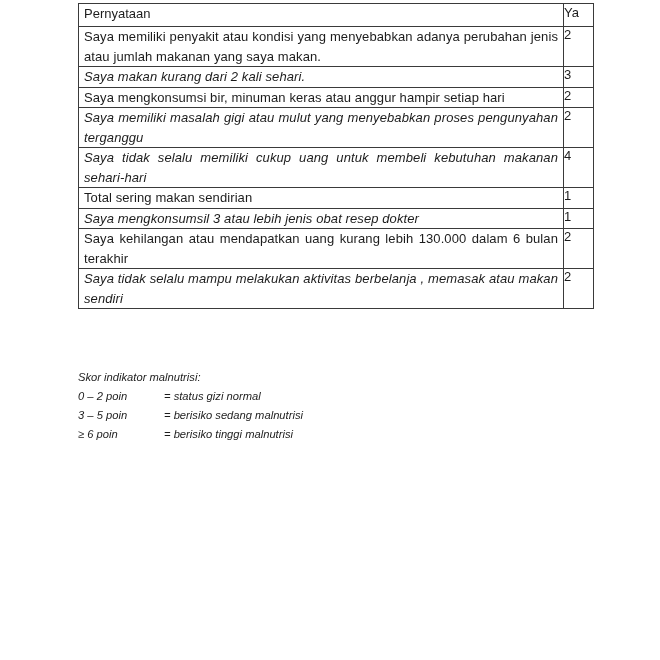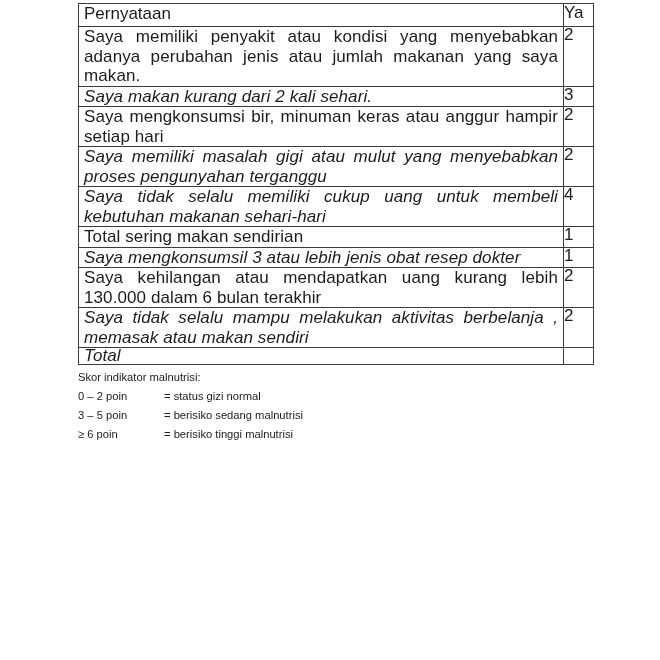"Pernyataan" table.screening { font-size: 17px -> 13px }
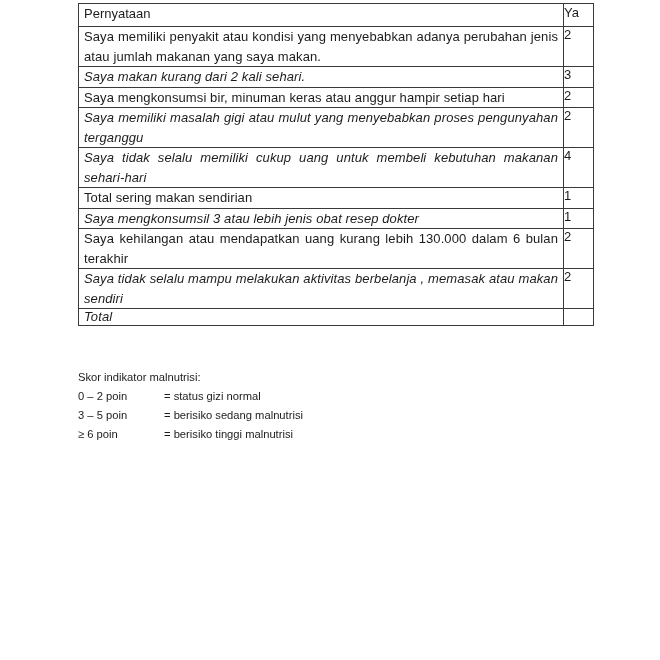"Total" tr.total { html: <tr> <td>Total</td> <td></td> </tr> -> none }
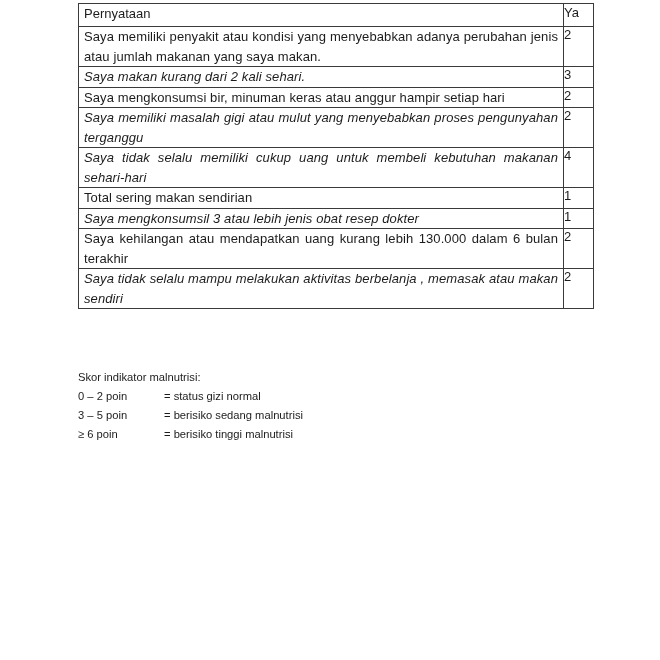"Skor indikator malnutrisi:" .legend { font-style: none -> italic }
